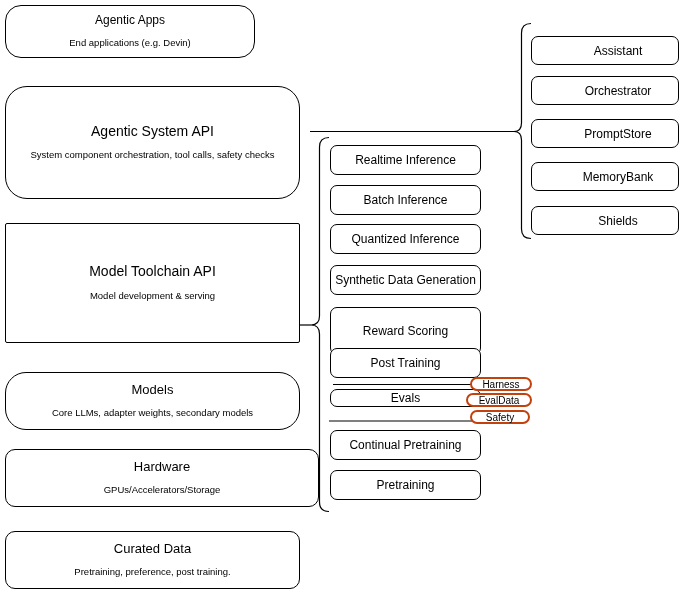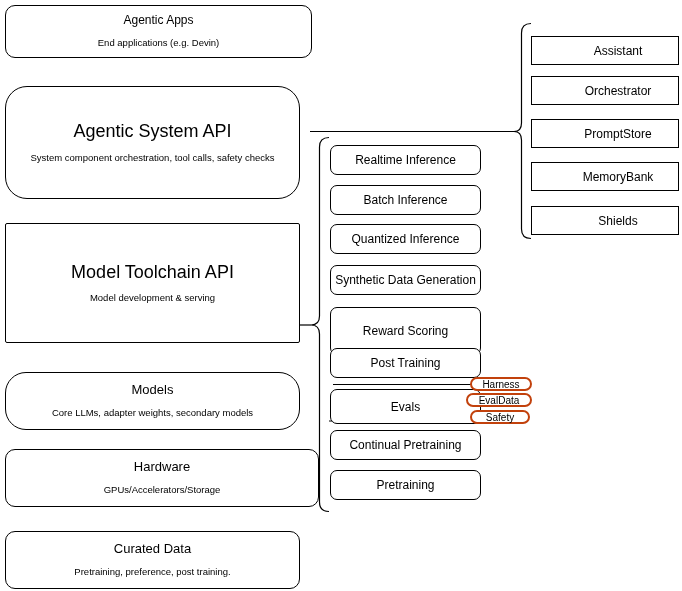"Agentic Apps" div.node { border-radius: 10px -> 16px; width: 307px -> 250px }
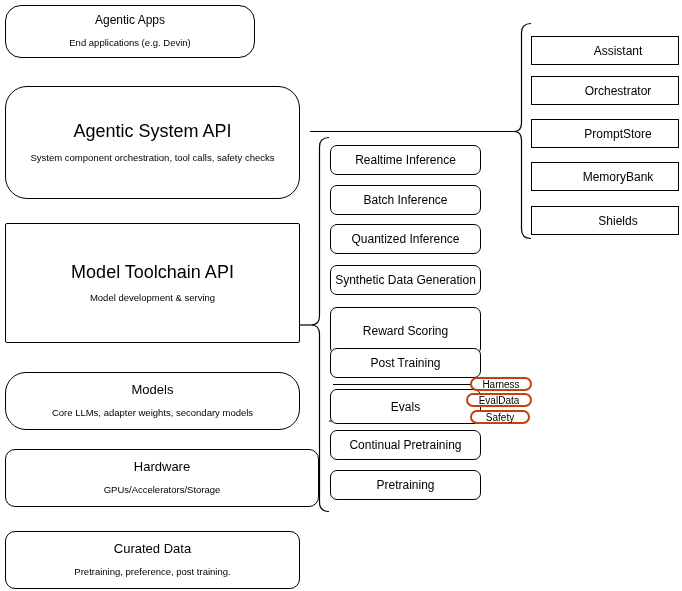"Assistant" .rbox { border-radius: 0 -> 7px }
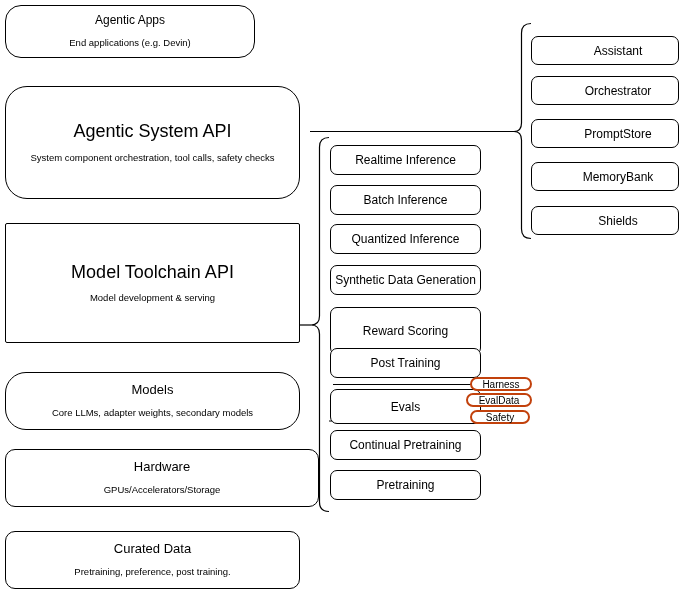"Agentic System API" .t14 { font-size: 18px -> 14px }
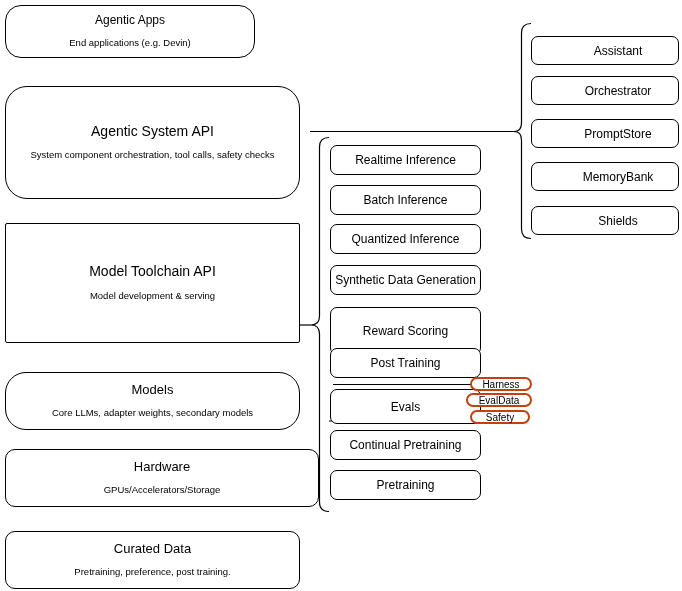"Evals" div.node { height: 35px -> 18px }
